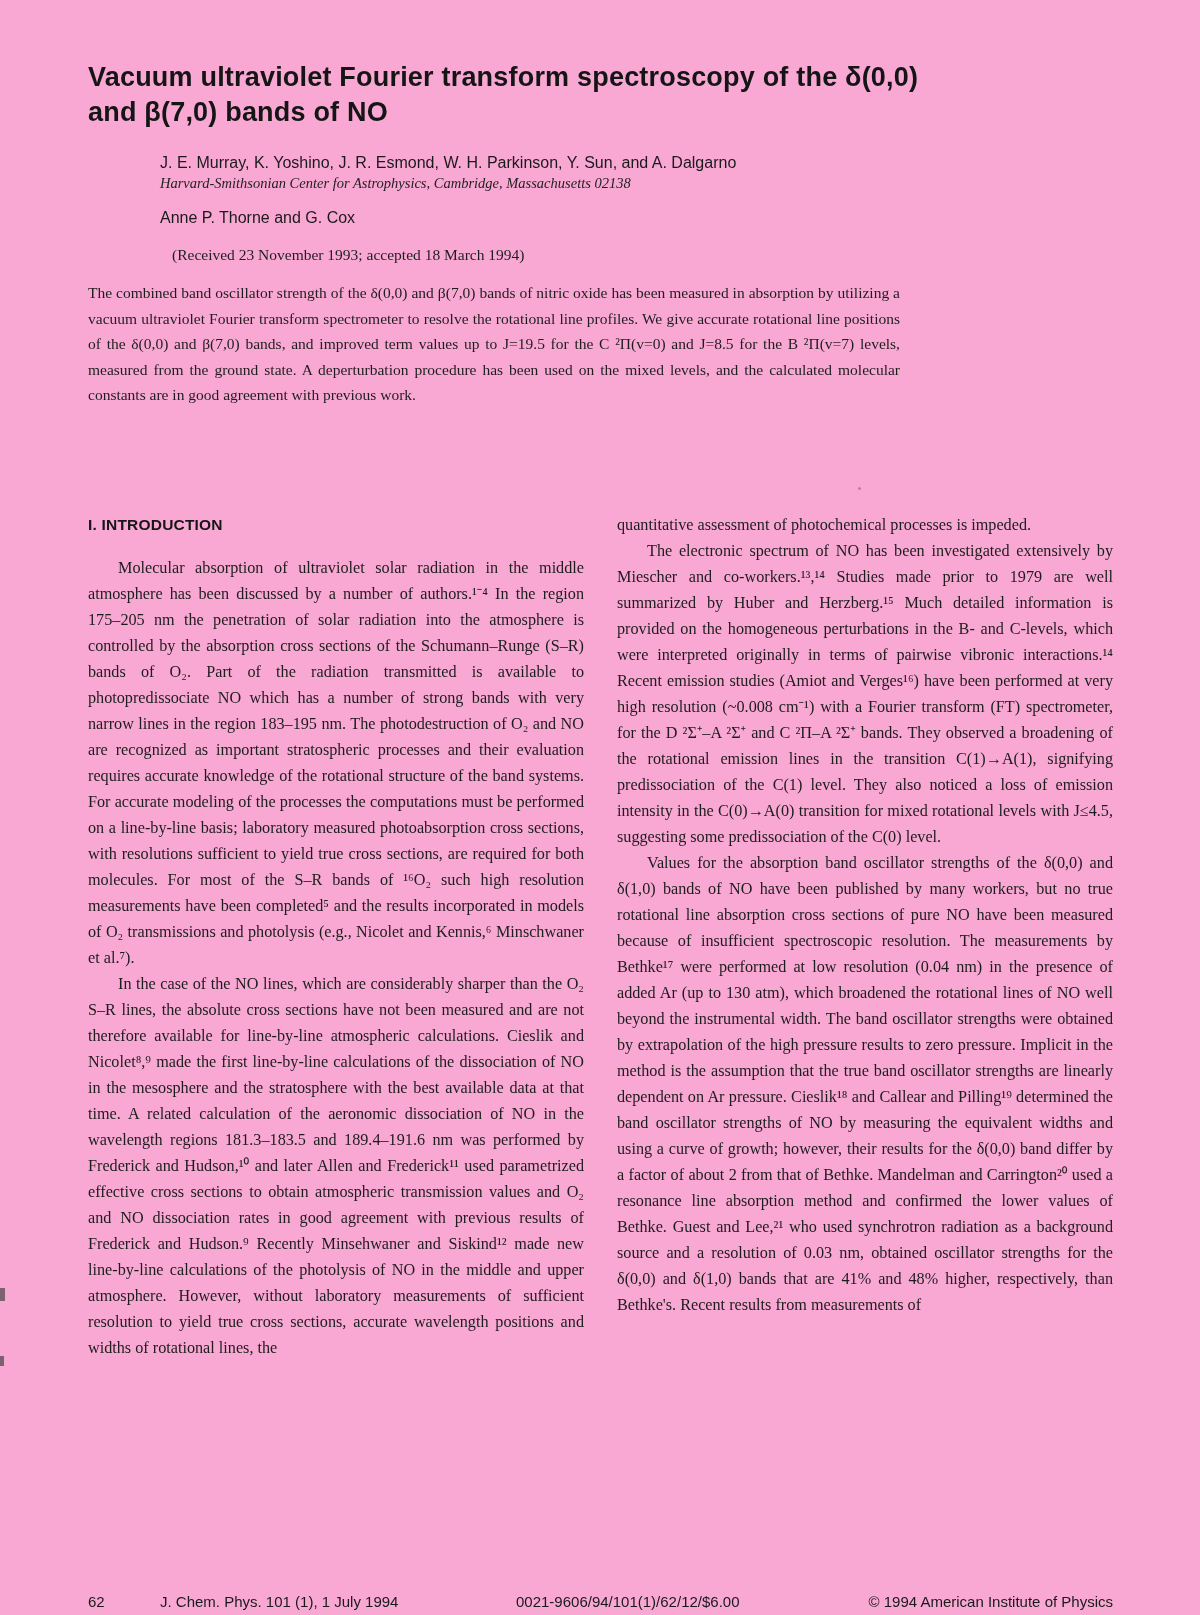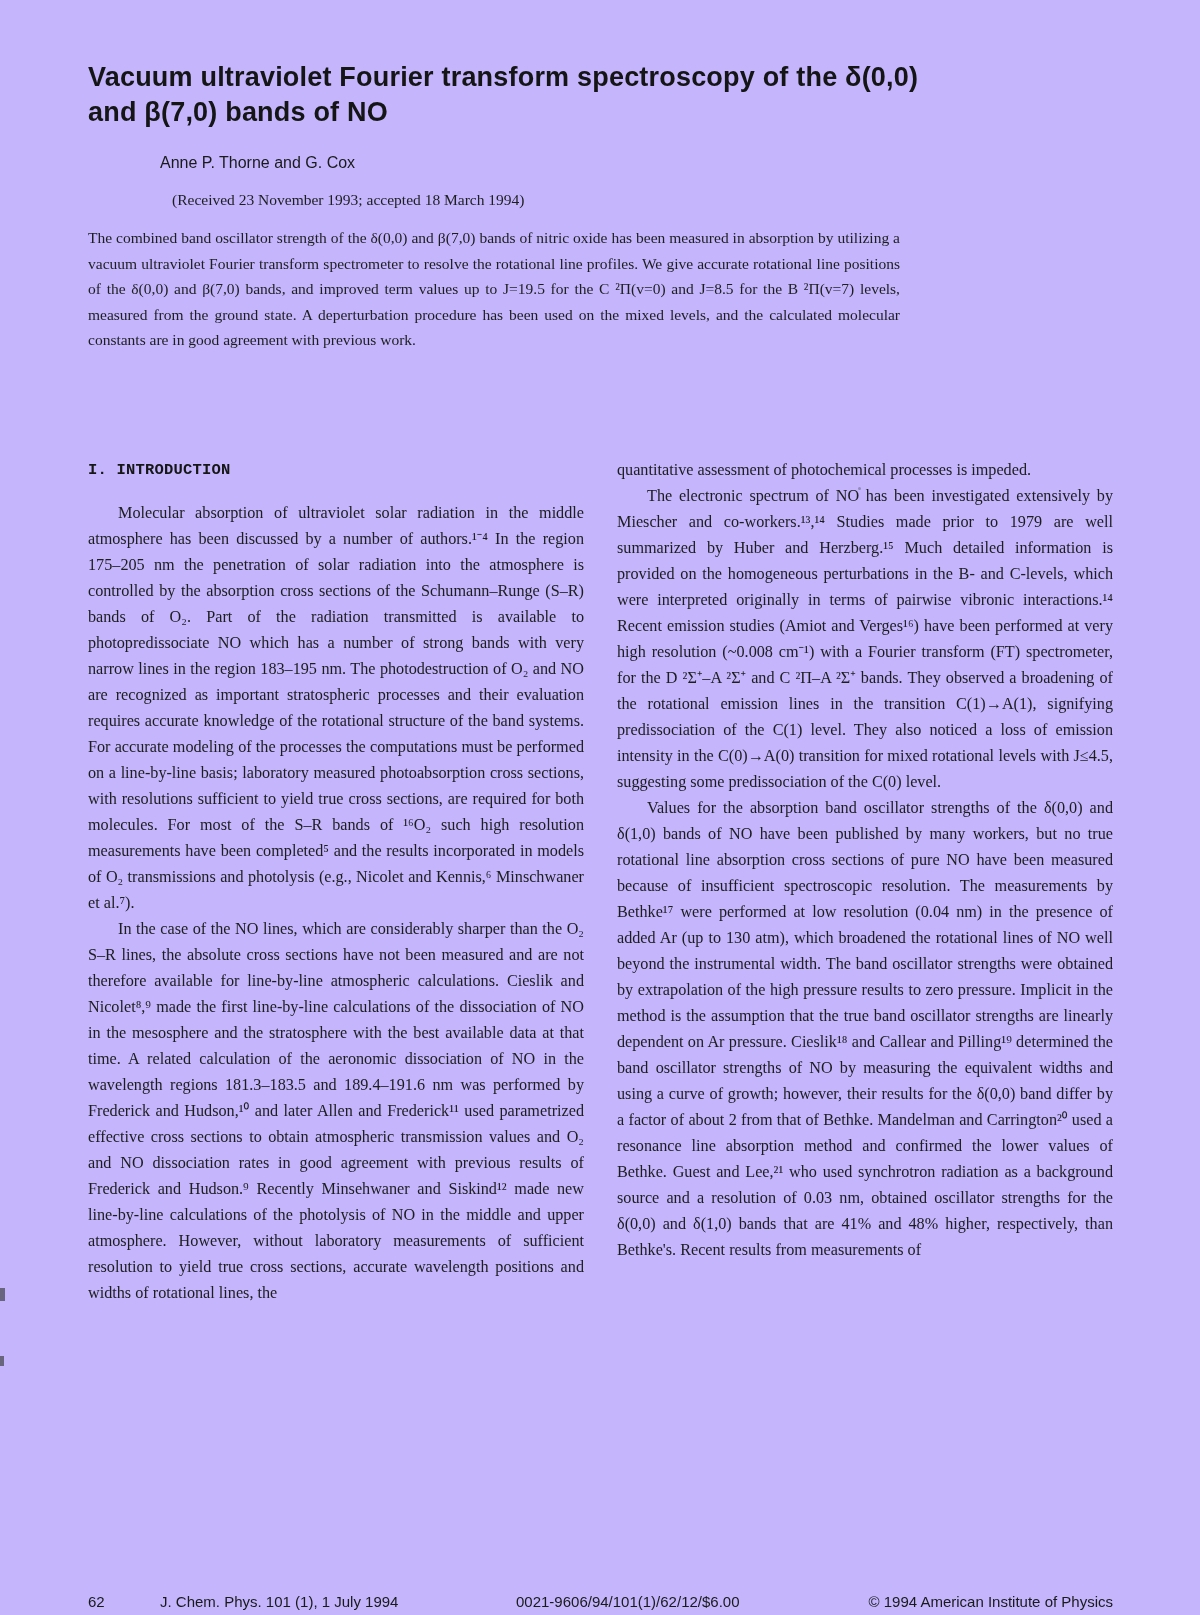"Vacuum ultraviolet Fourier transform" .page { background: #c4b5fd -> #f9a8d4 }
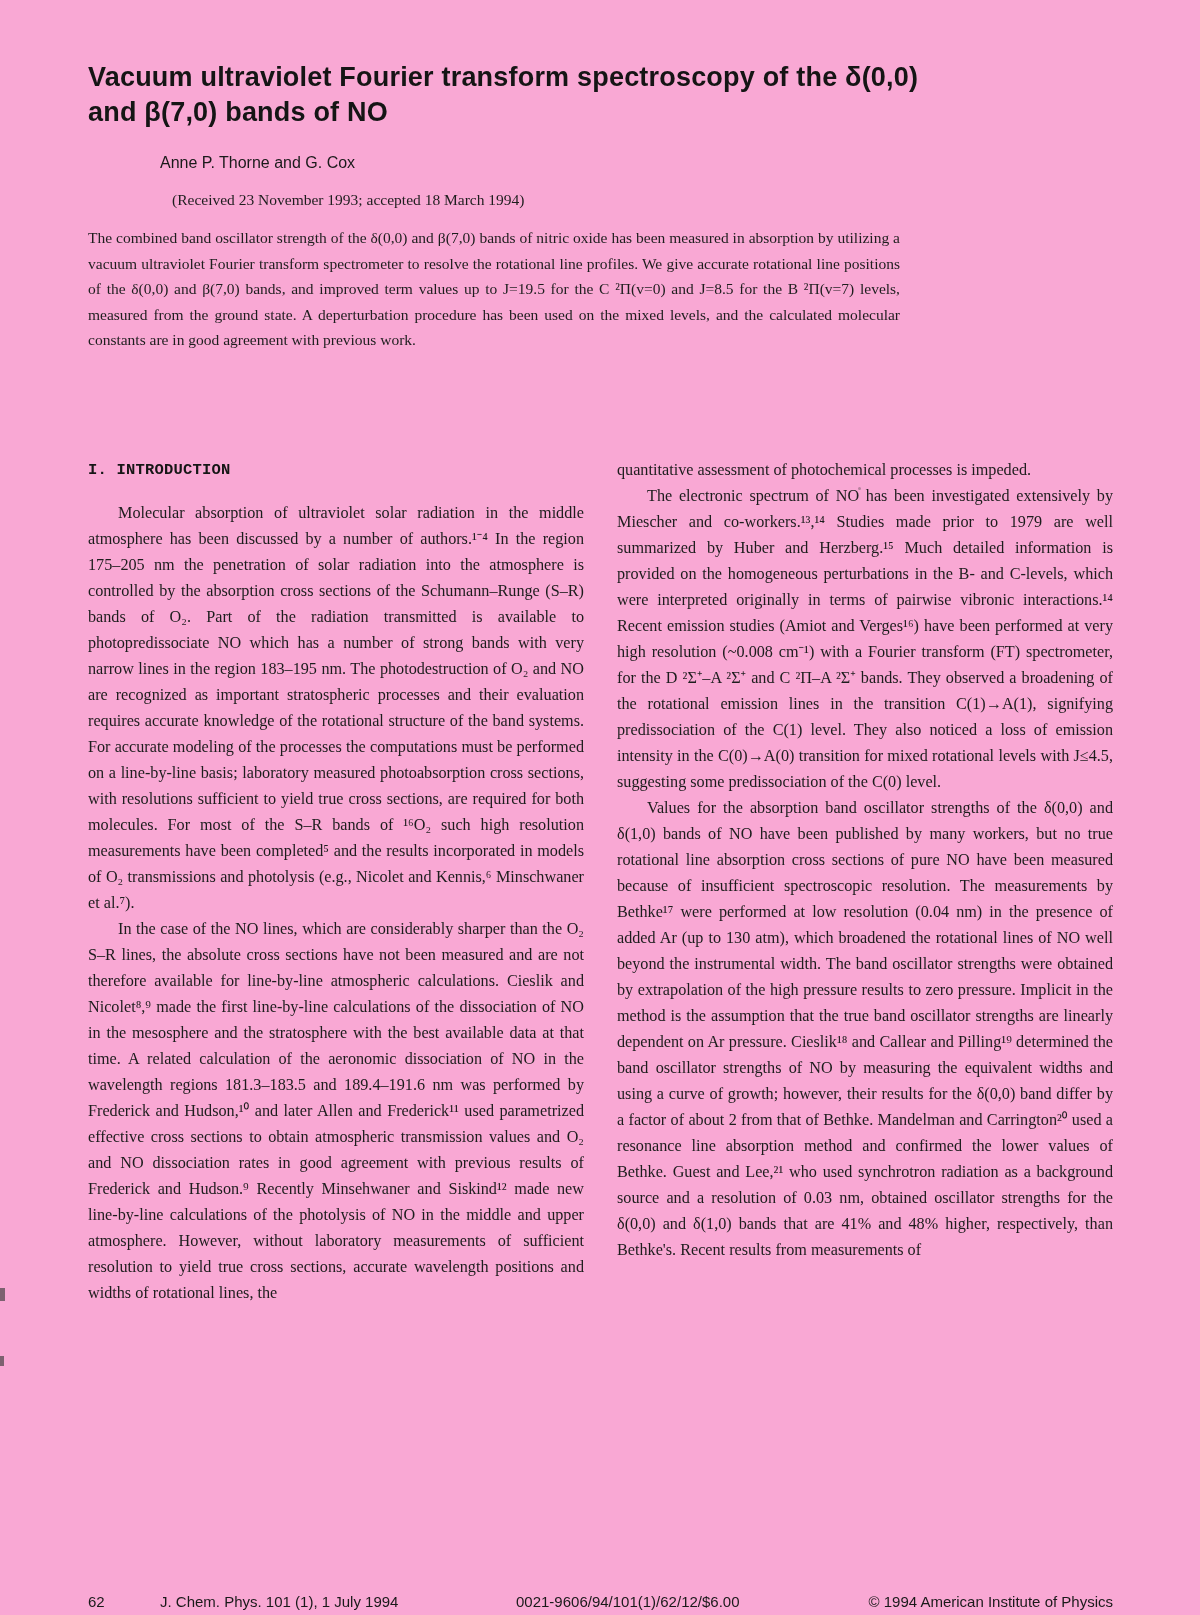"J. E. Murray, K. Yoshino," div.author-group { html: none -> <div> <div>J. E. Murray, K. Yoshino, J. R. Esmond, W. H. Parkinson, Y. Sun, and A. Dalgarno</div> <div>Harvard-Smithsonian Center for Astrophysics, Cambridge, Massachusetts 02138</div> </div> }
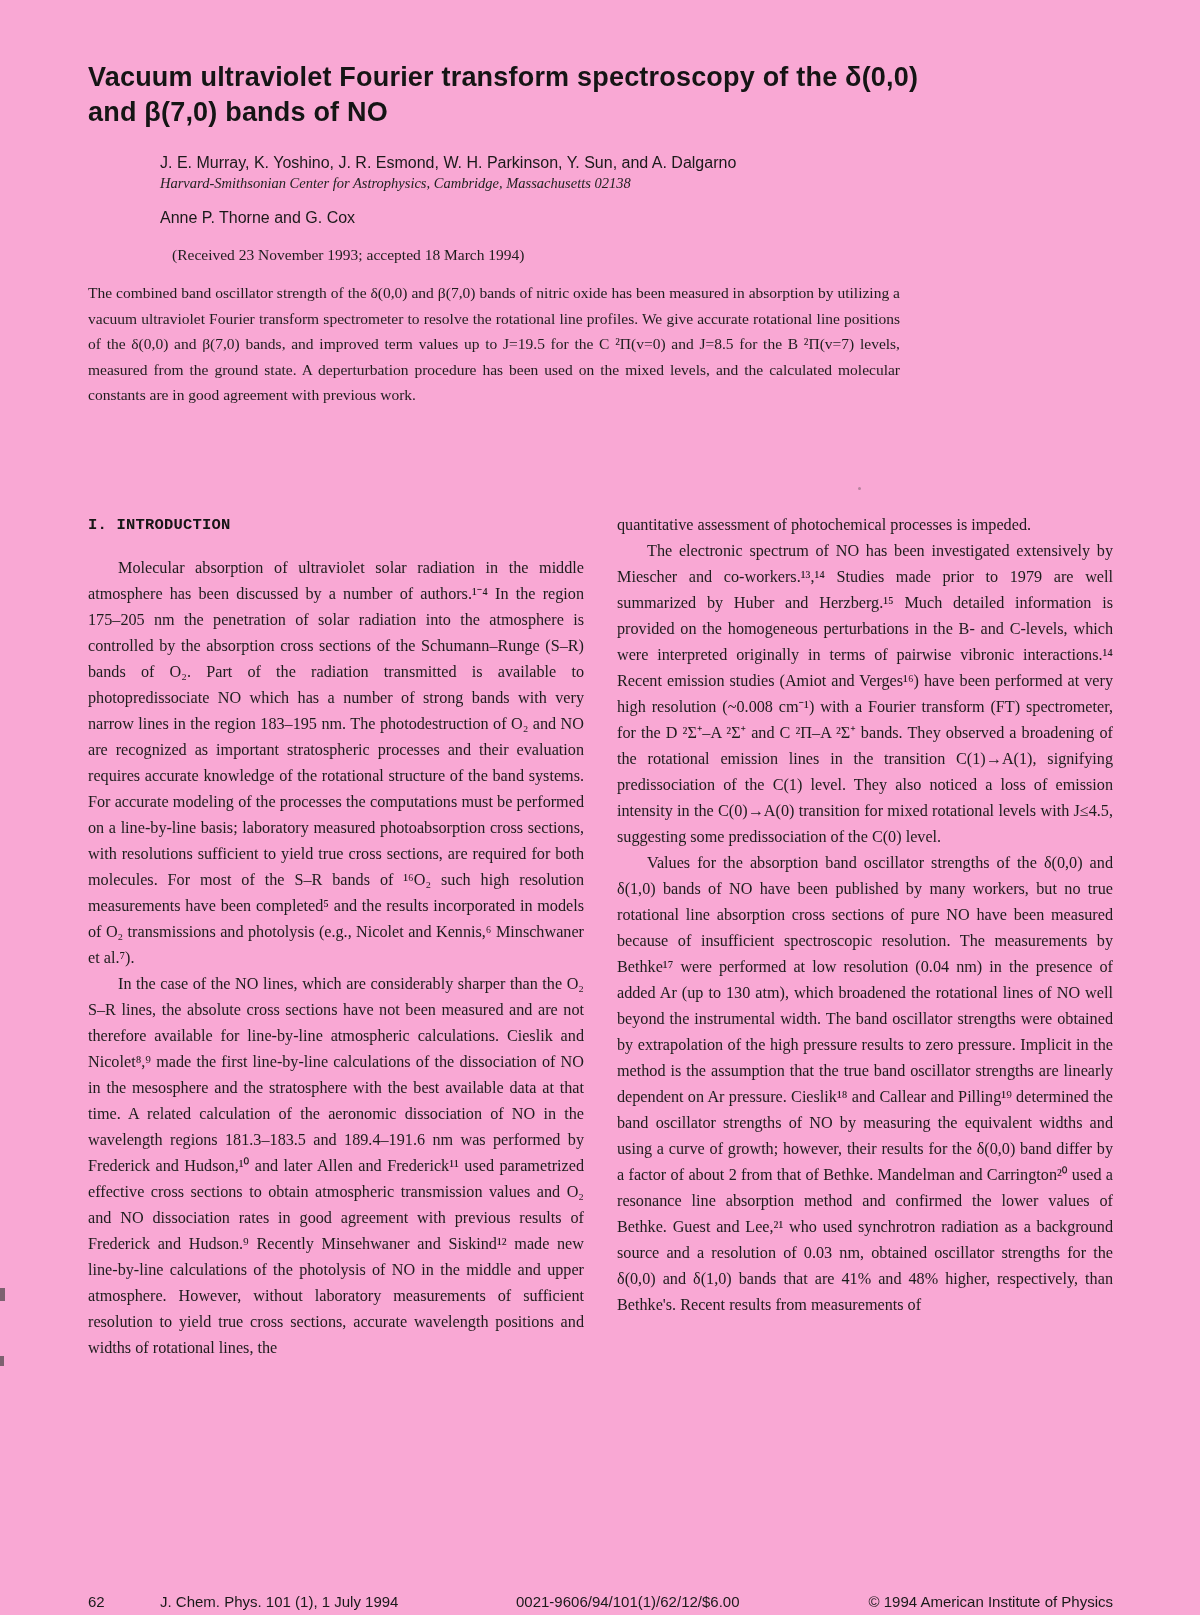"I. INTRODUCTION" .section-heading { font-family: Liberation Mono, monospace -> Liberation Sans, sans-serif }
